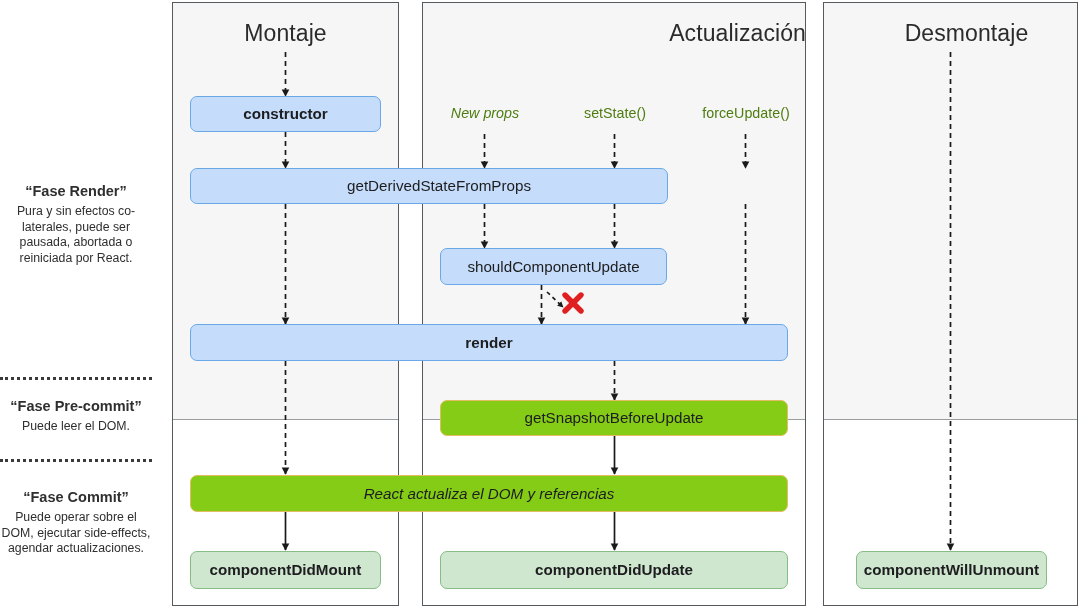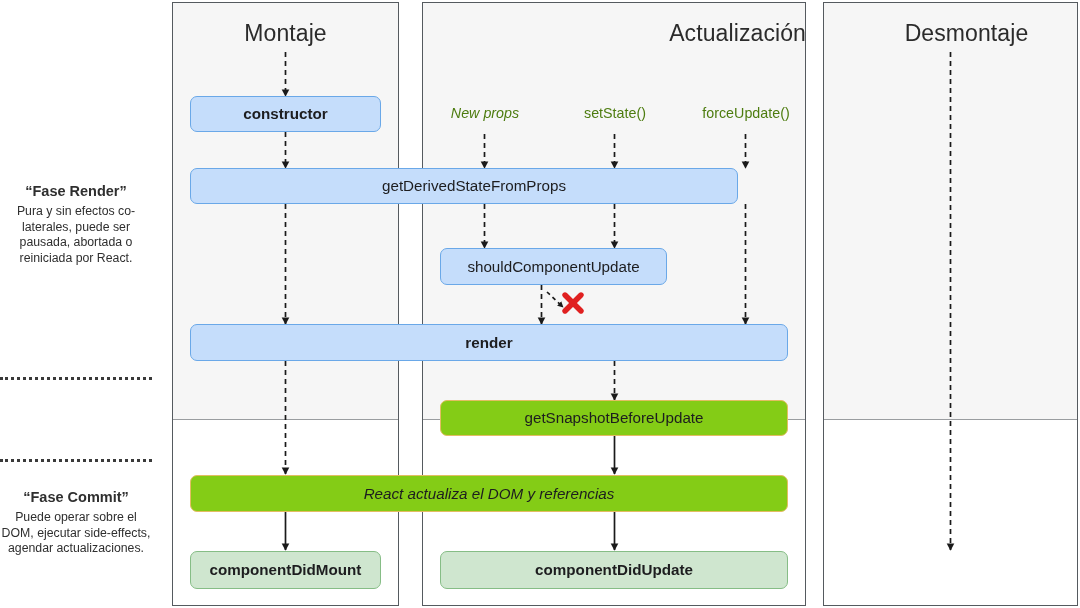"getDerivedStateFromProps" div.node { width: 548px -> 478px }
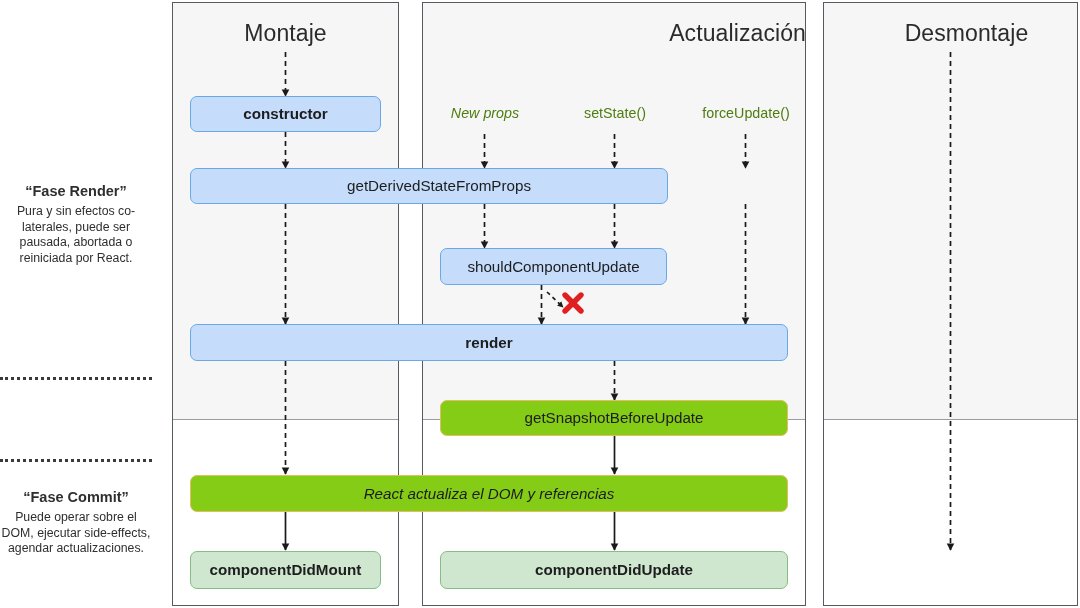"“Fase Pre-commit”" div.legend { html: none -> <div> <div>“Fase Pre-commit”</div> <div>Puede leer el DOM.</div> </div> }
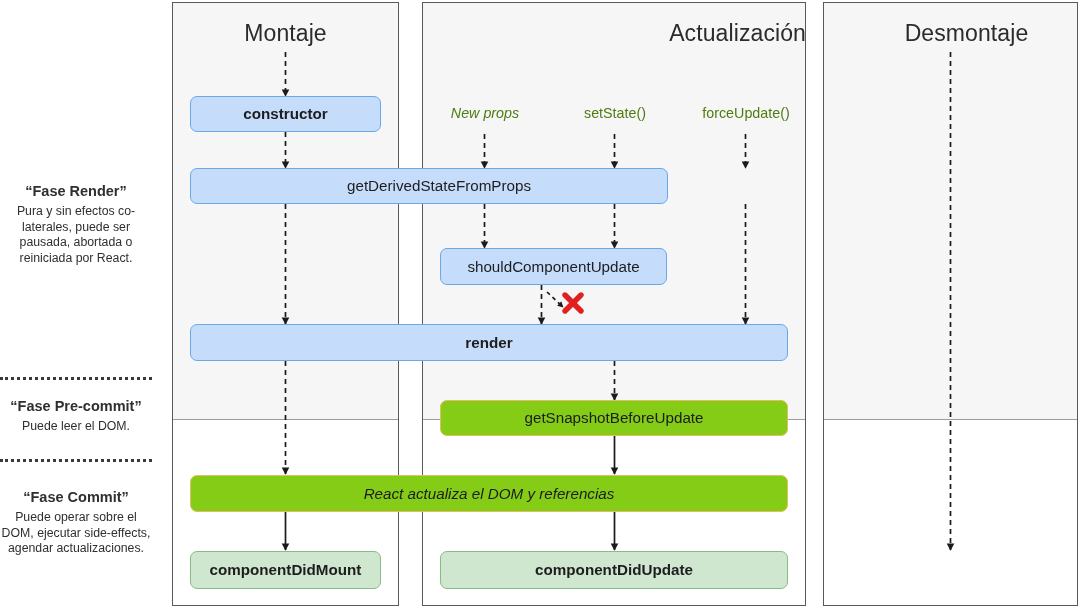"componentWillUnmount" div.node { html: none -> <div>componentWillUnmount</div> }
